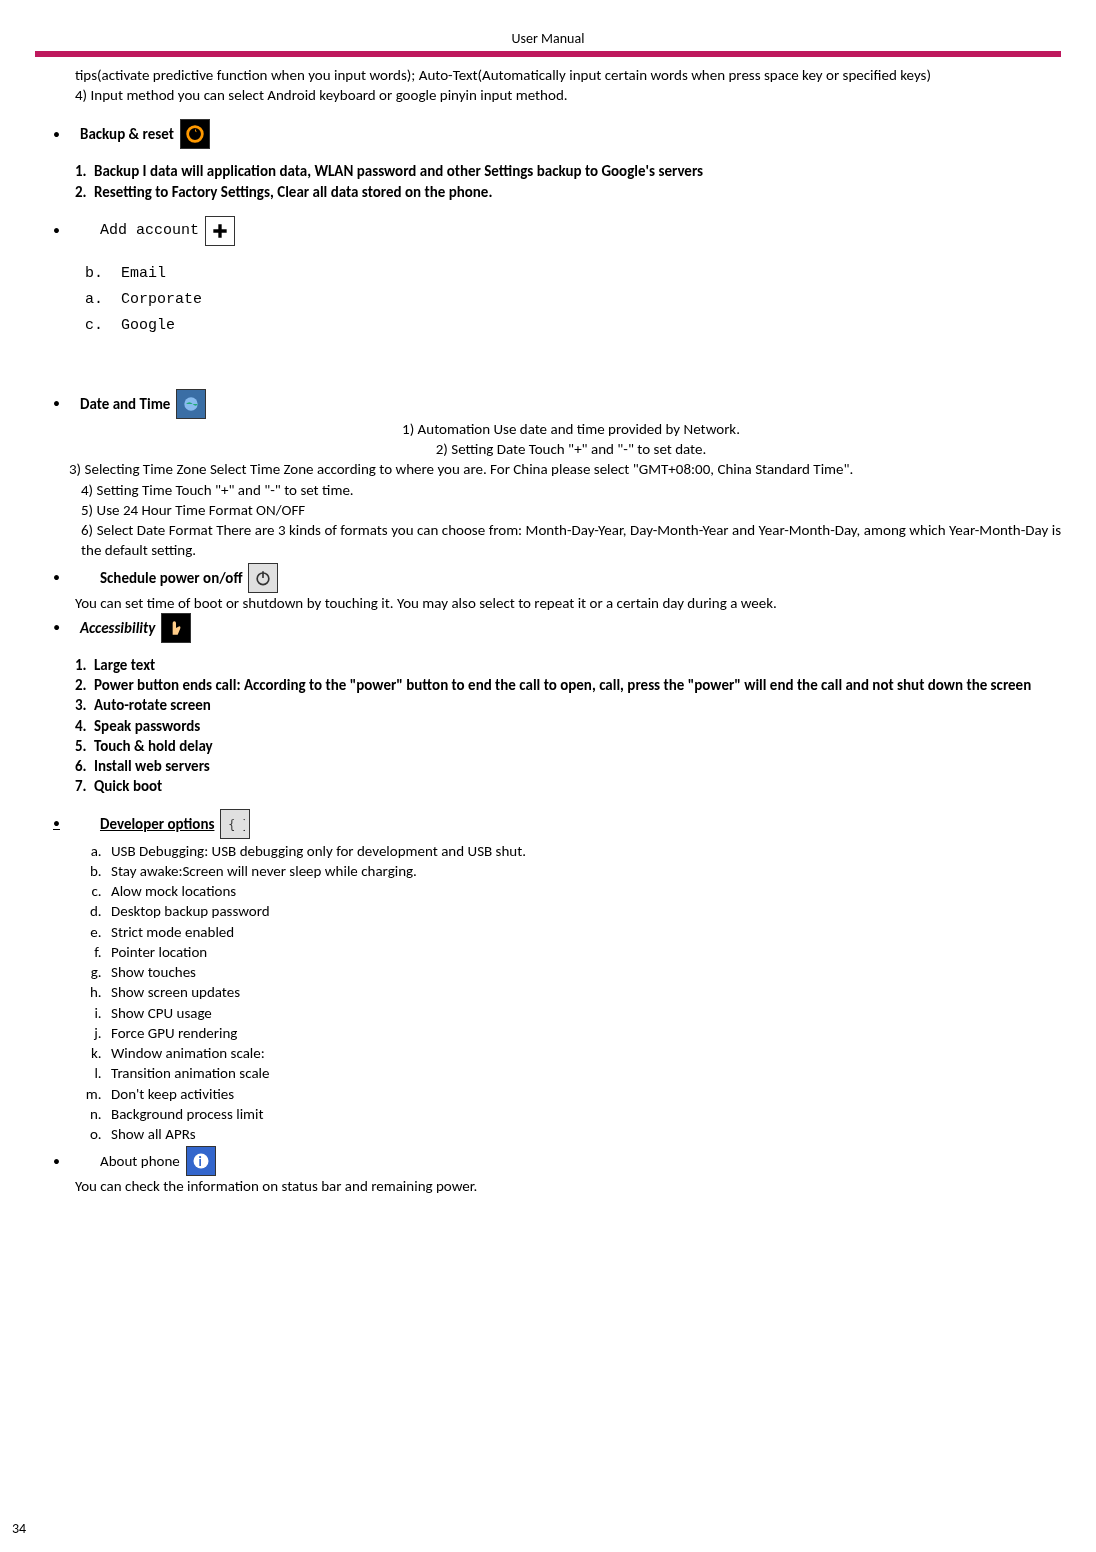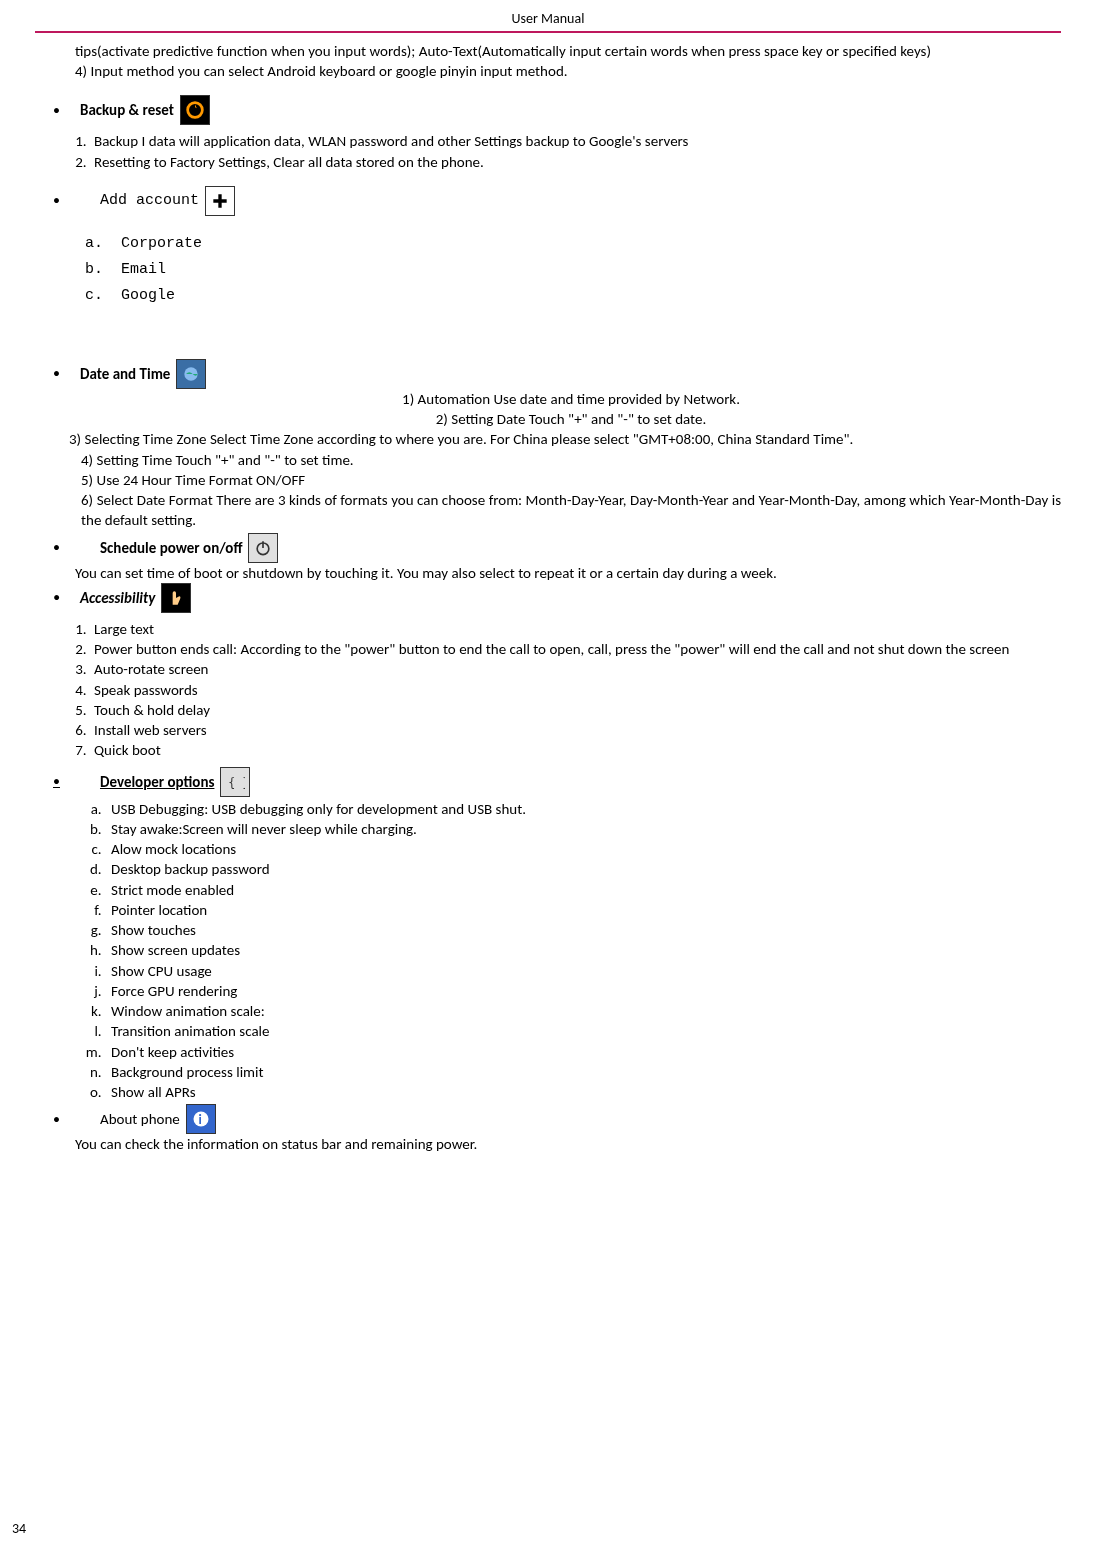"User Manual" .header { border-bottom: 2px solid #be185d -> 6px solid #be185d; margin-top: none -> 20px }
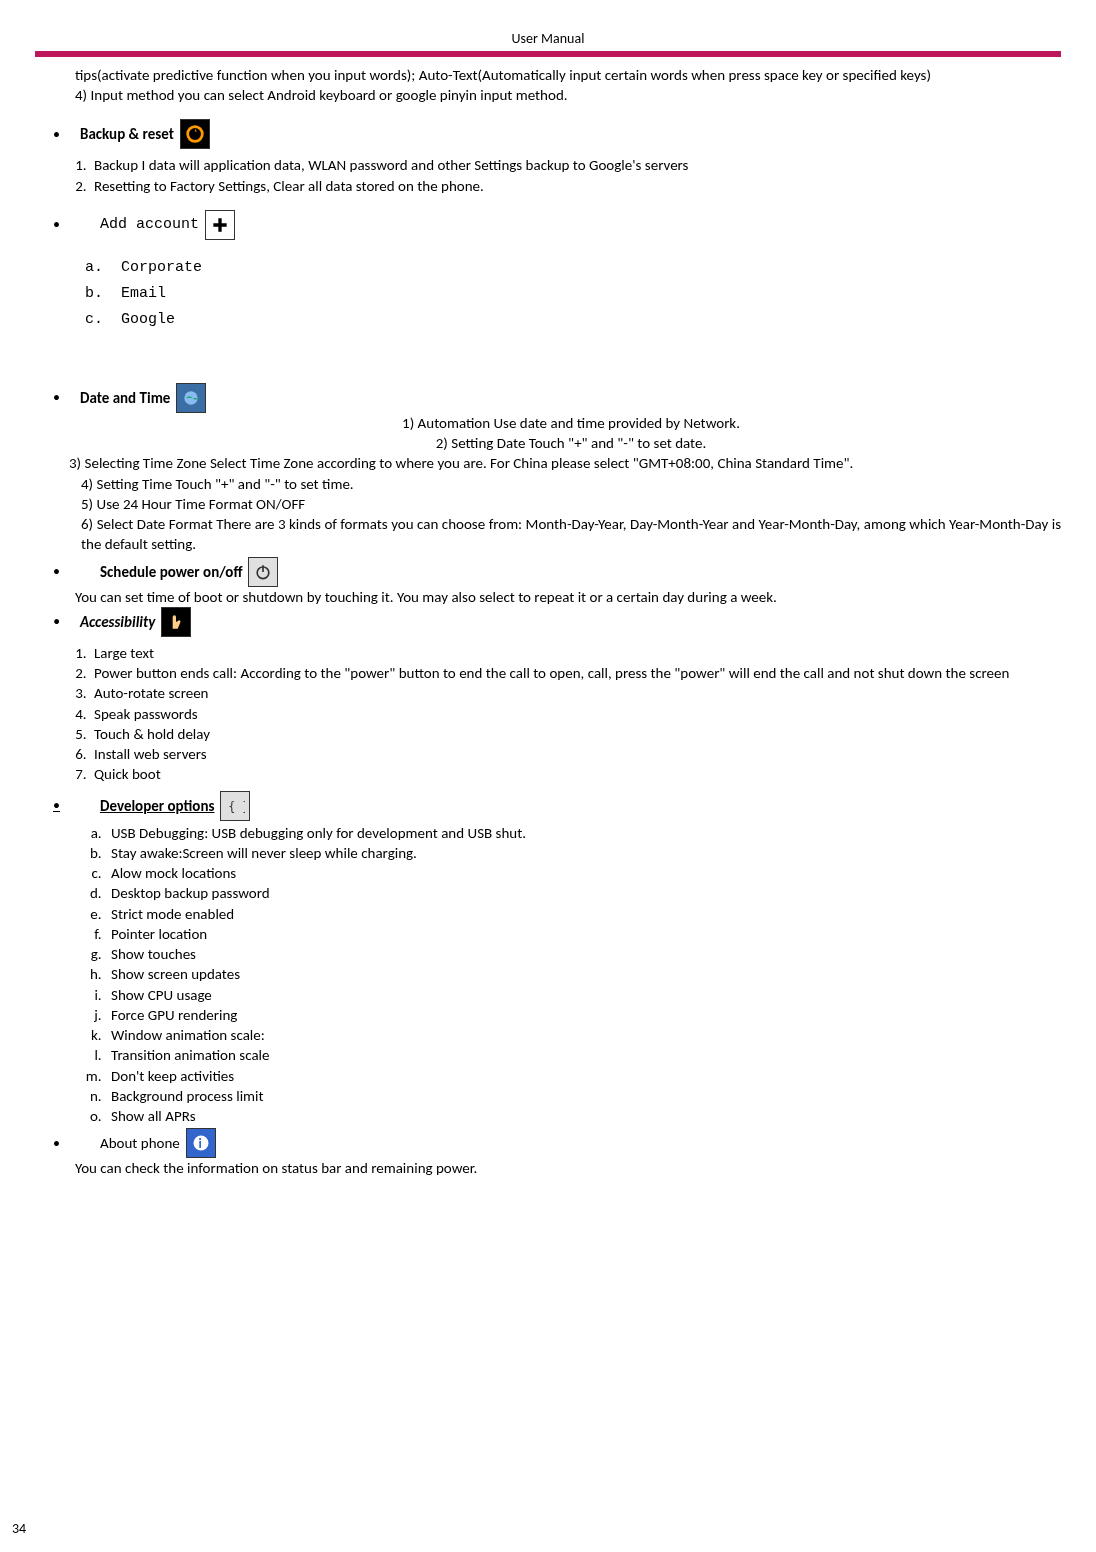"Backup I data will application" ol.num { font-weight: none -> bold; margin: 6px 0 -> 12px 0 }
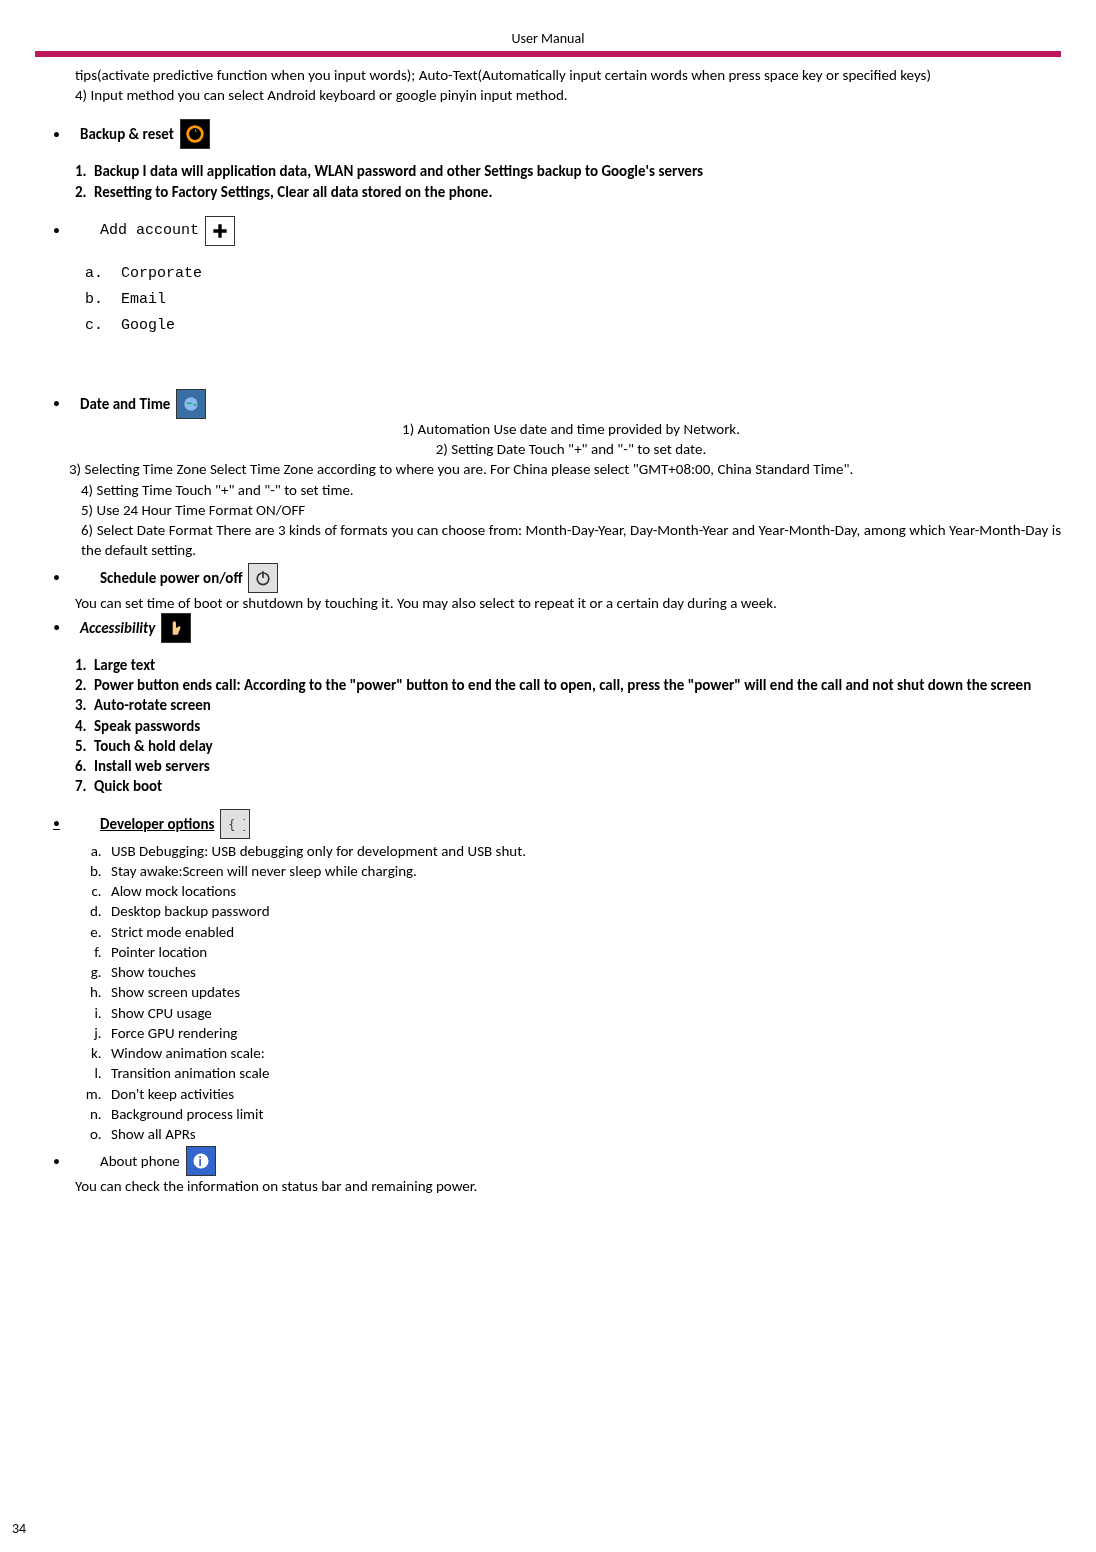"Corporate" li { order: before "Email" -> after "Email" }
